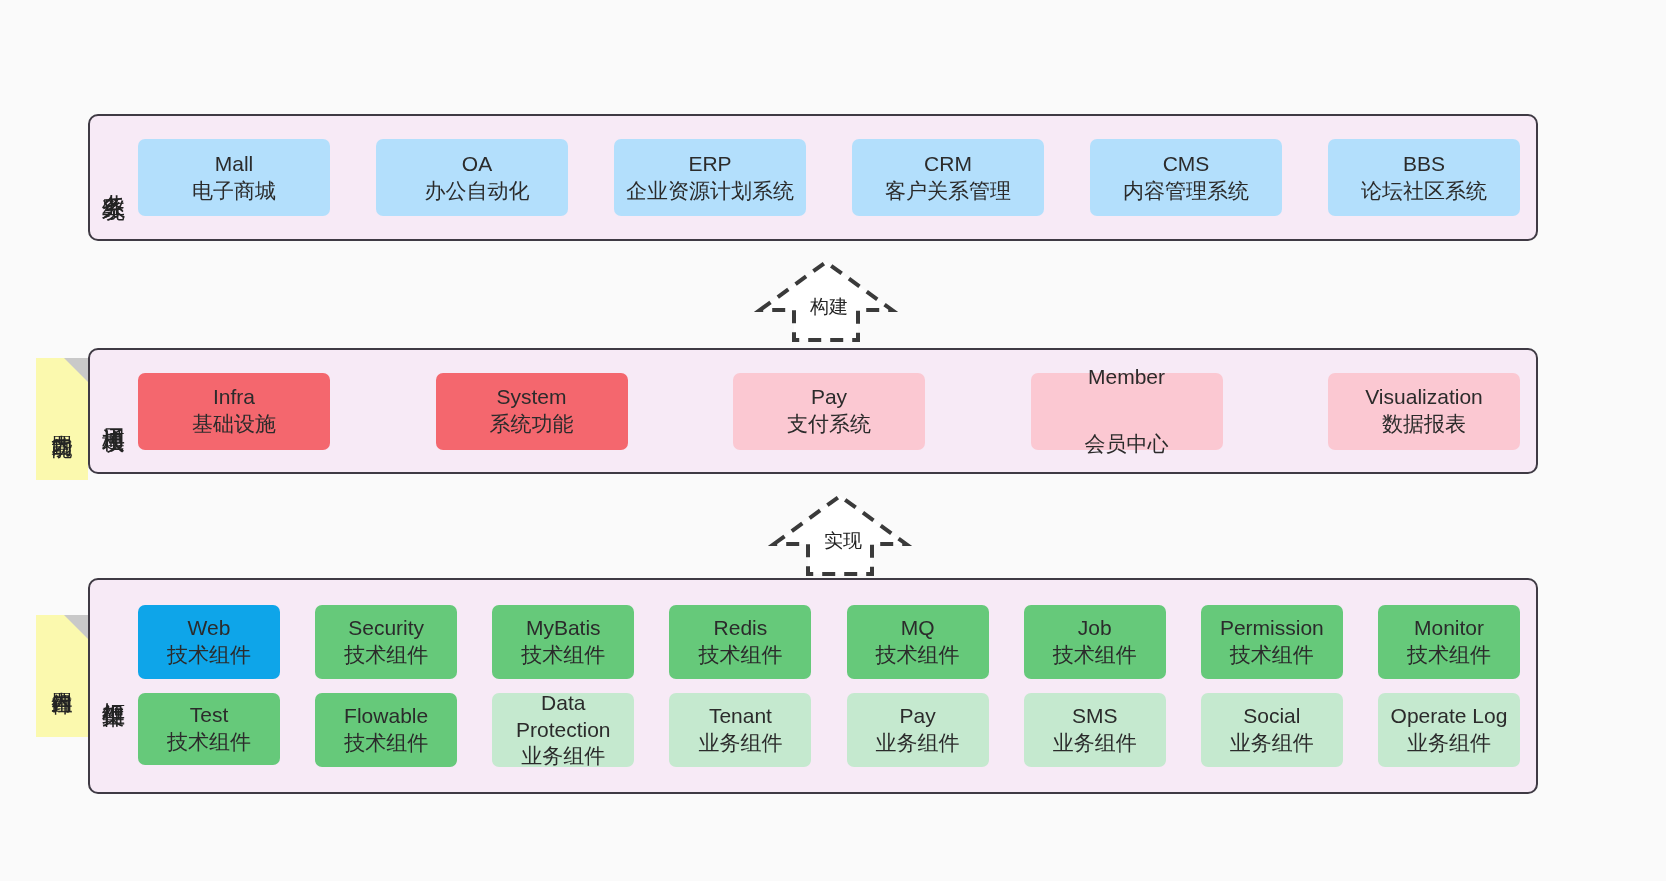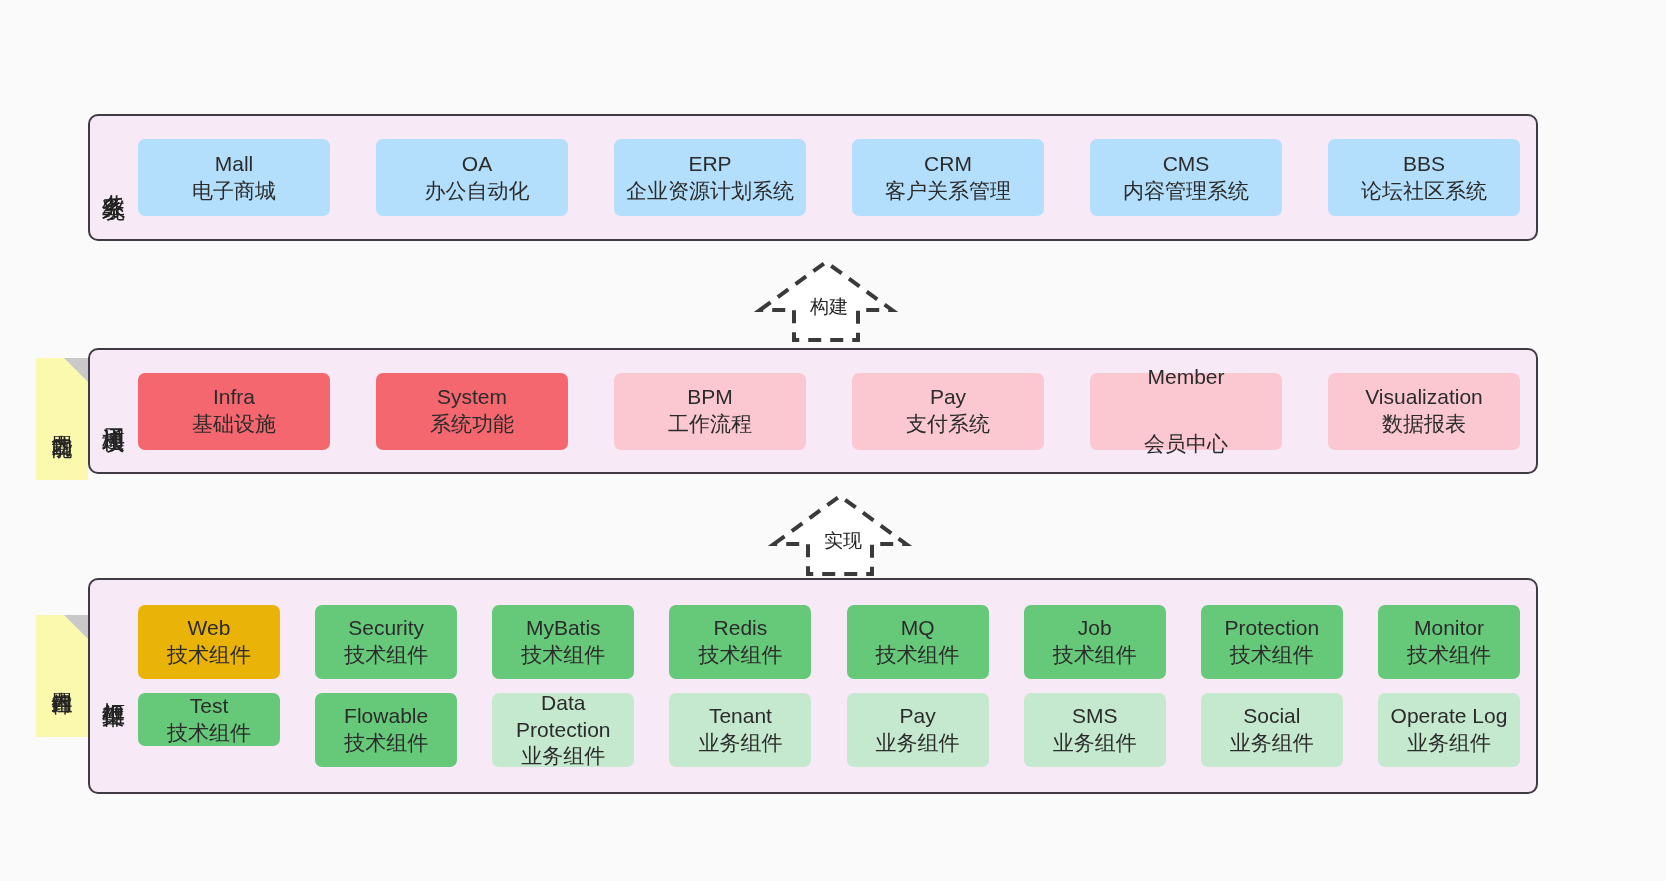"BPM" div.card { html: <div> <span>BPM</span> <span>工作流程</span> </div> -> none }
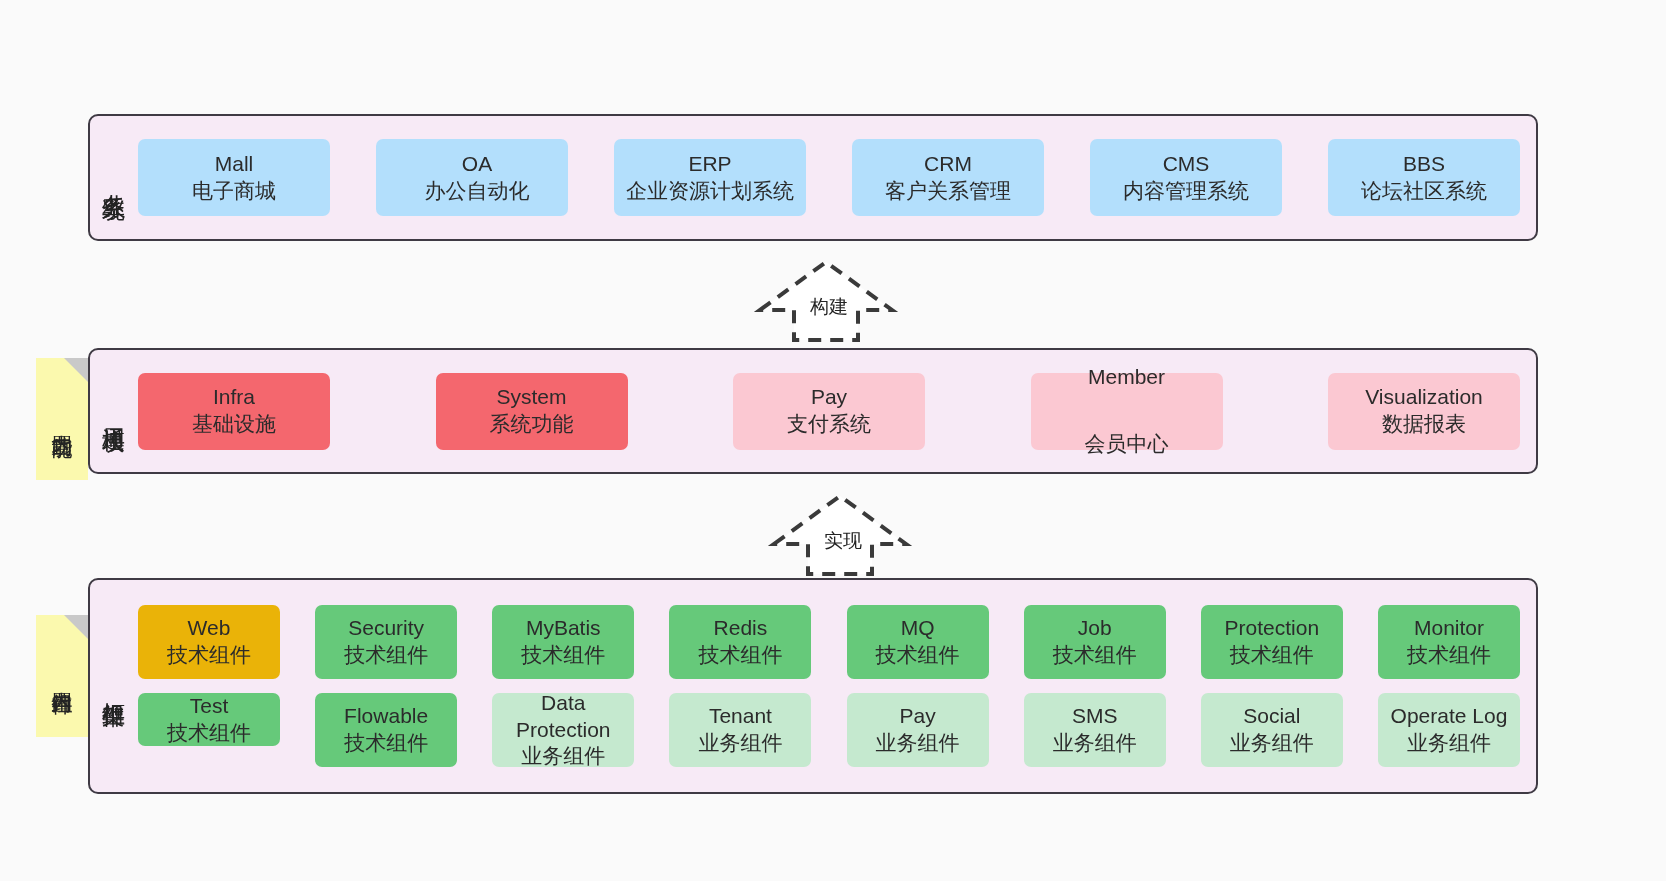"Web" div.card { background: #eab308 -> #0ea5e9 }
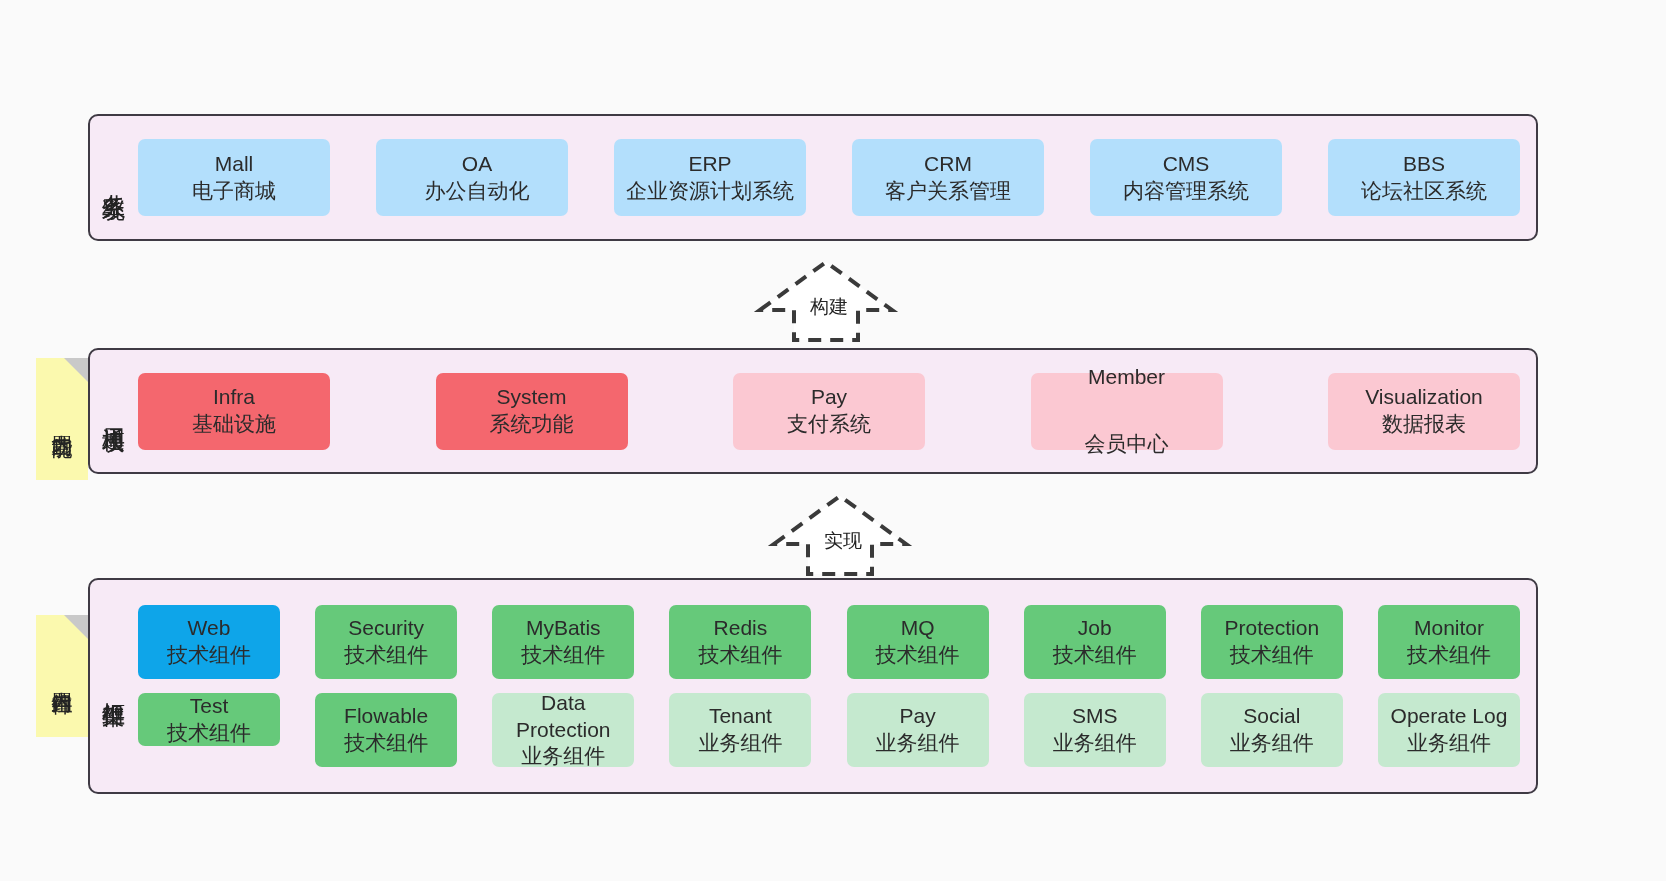"Protection" span.t1 { text: Protection -> Permission }
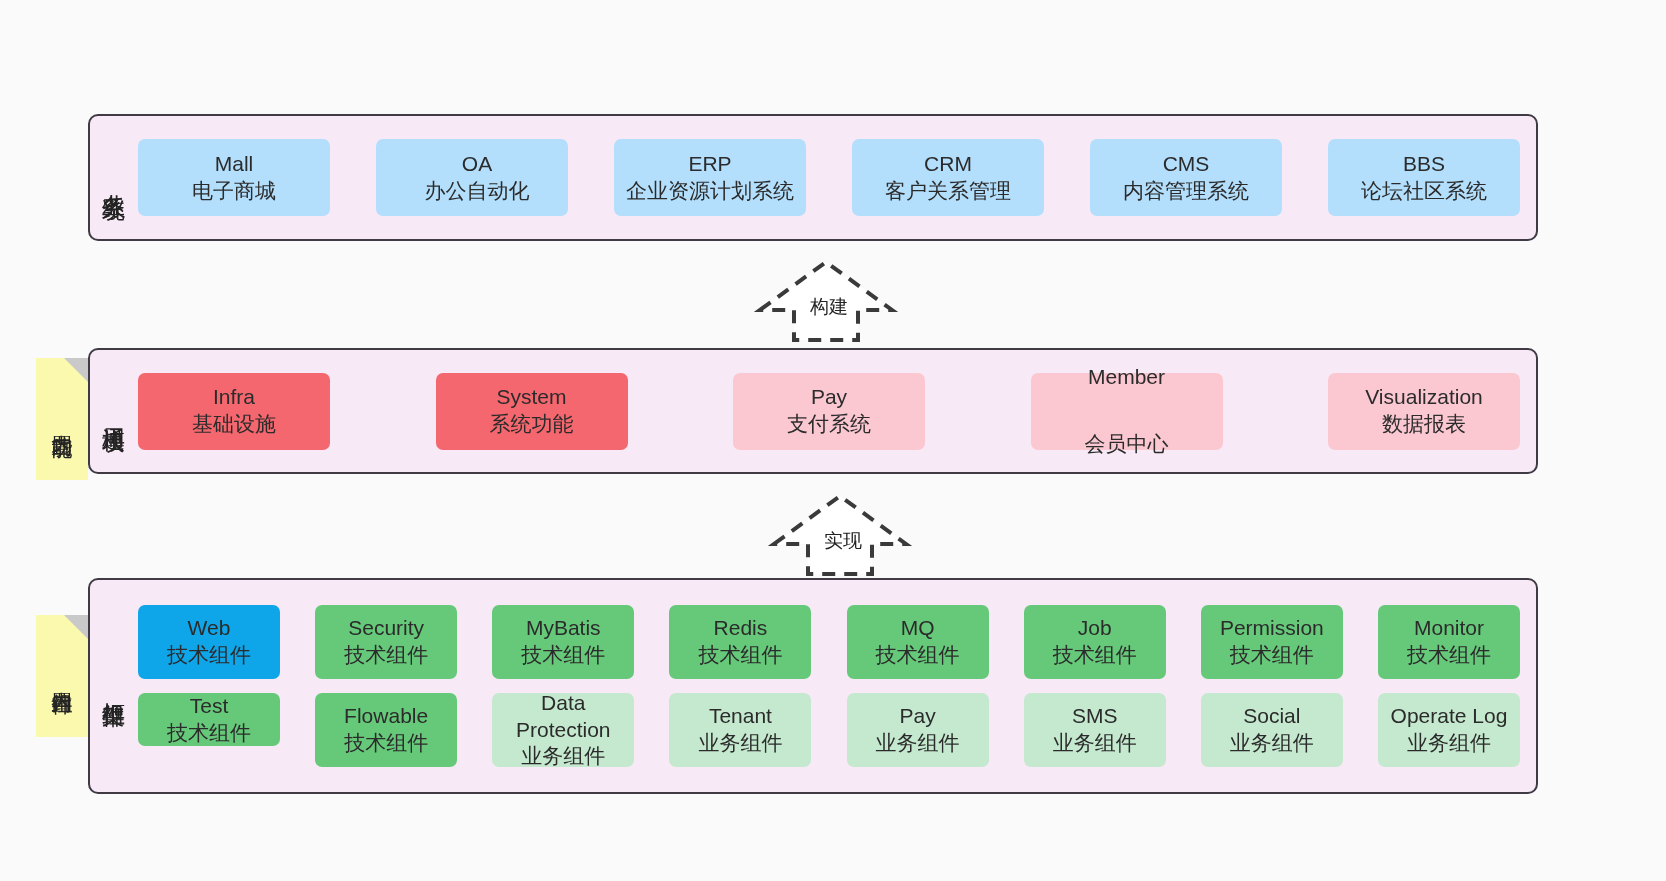"Test" div.card { height: 53px -> 72px }
